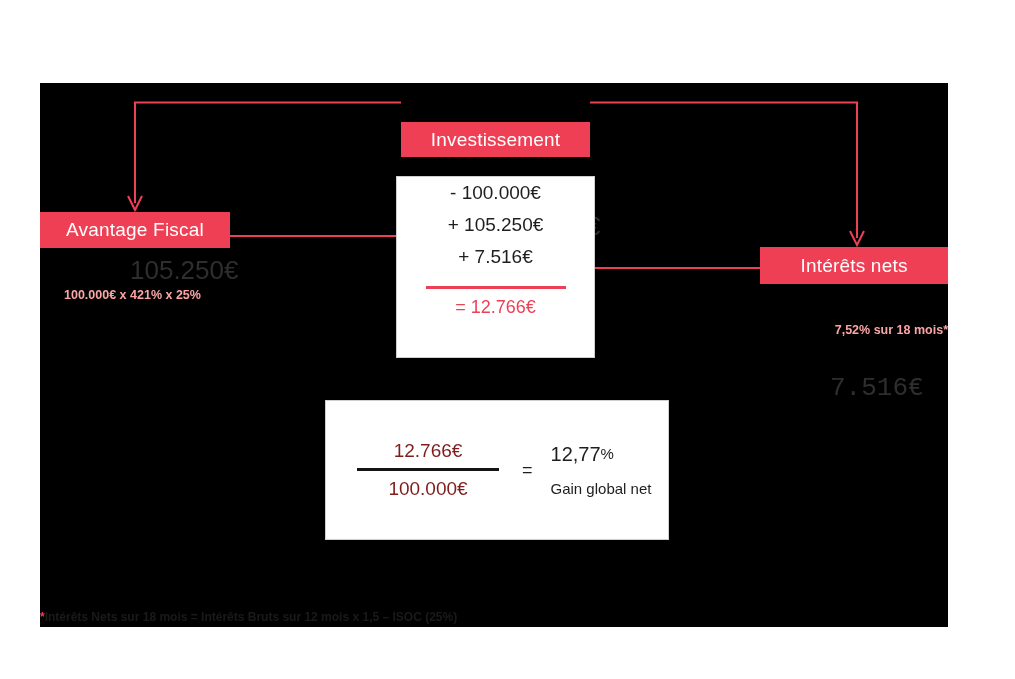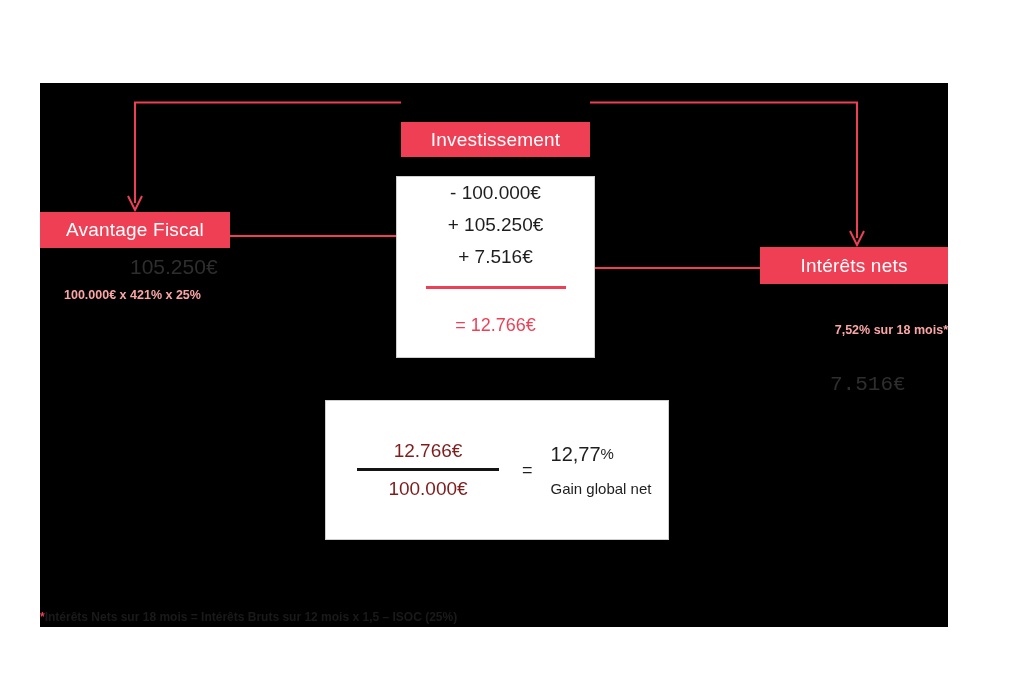"105.250€" .sublabel { font-size: 21px -> 26px }
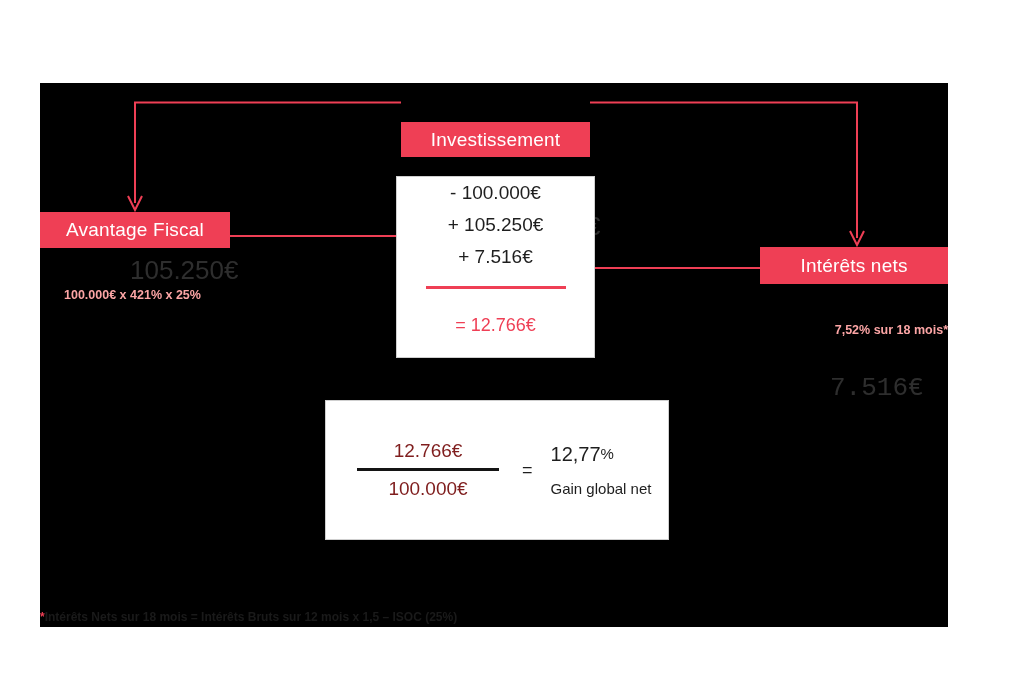"= 12.766€" .calc-total { margin-top: 26px -> 8px }
